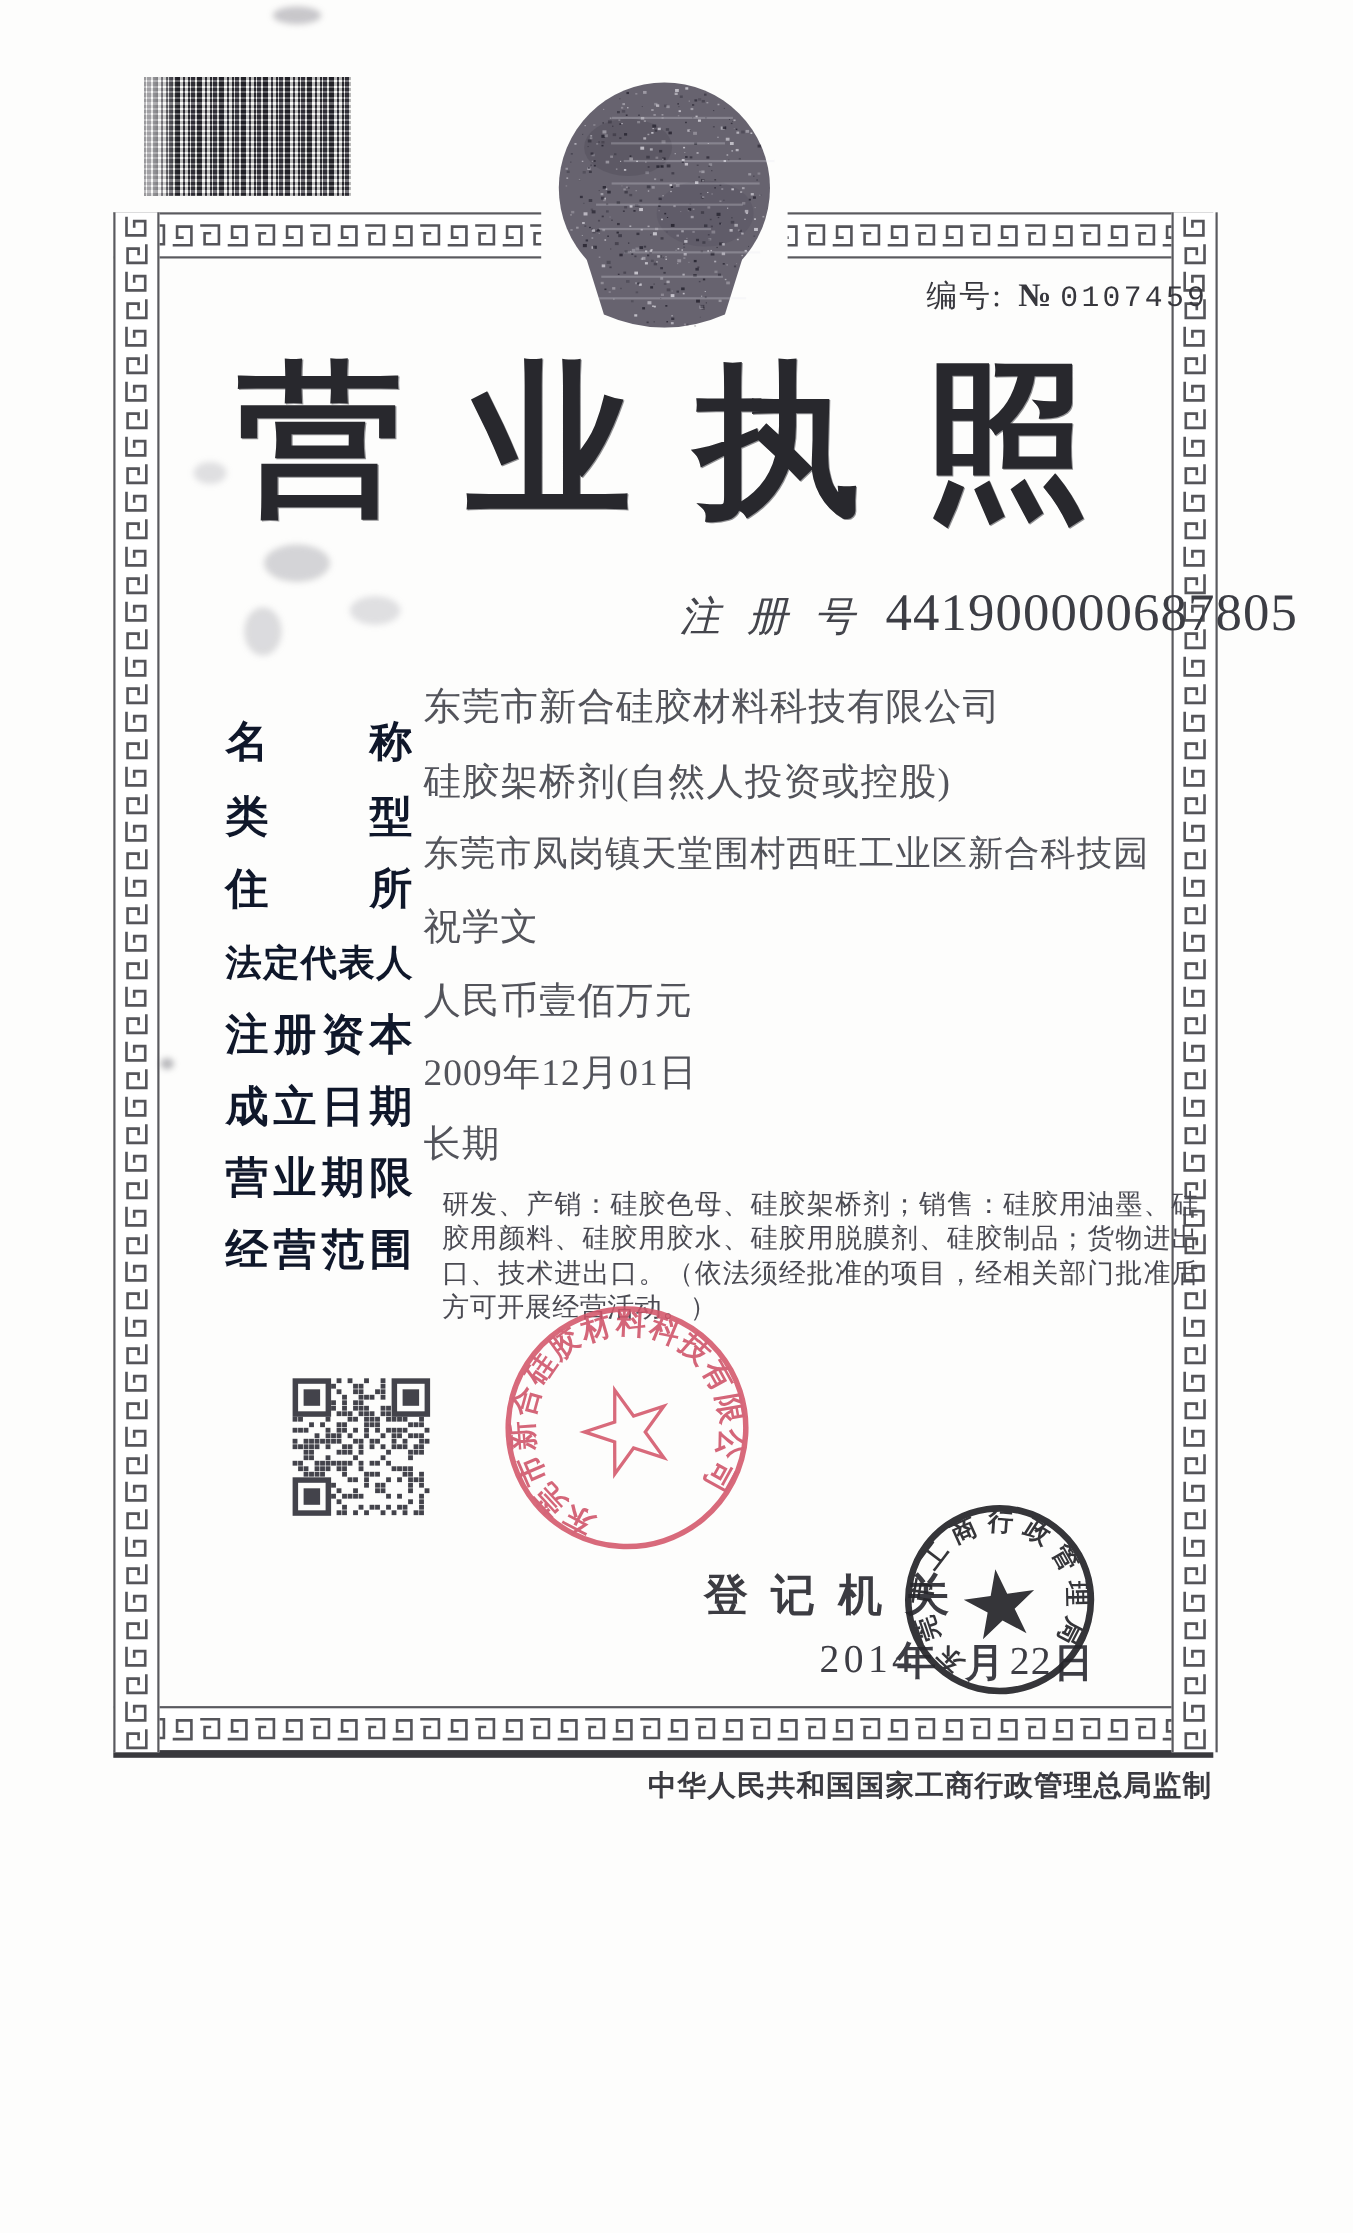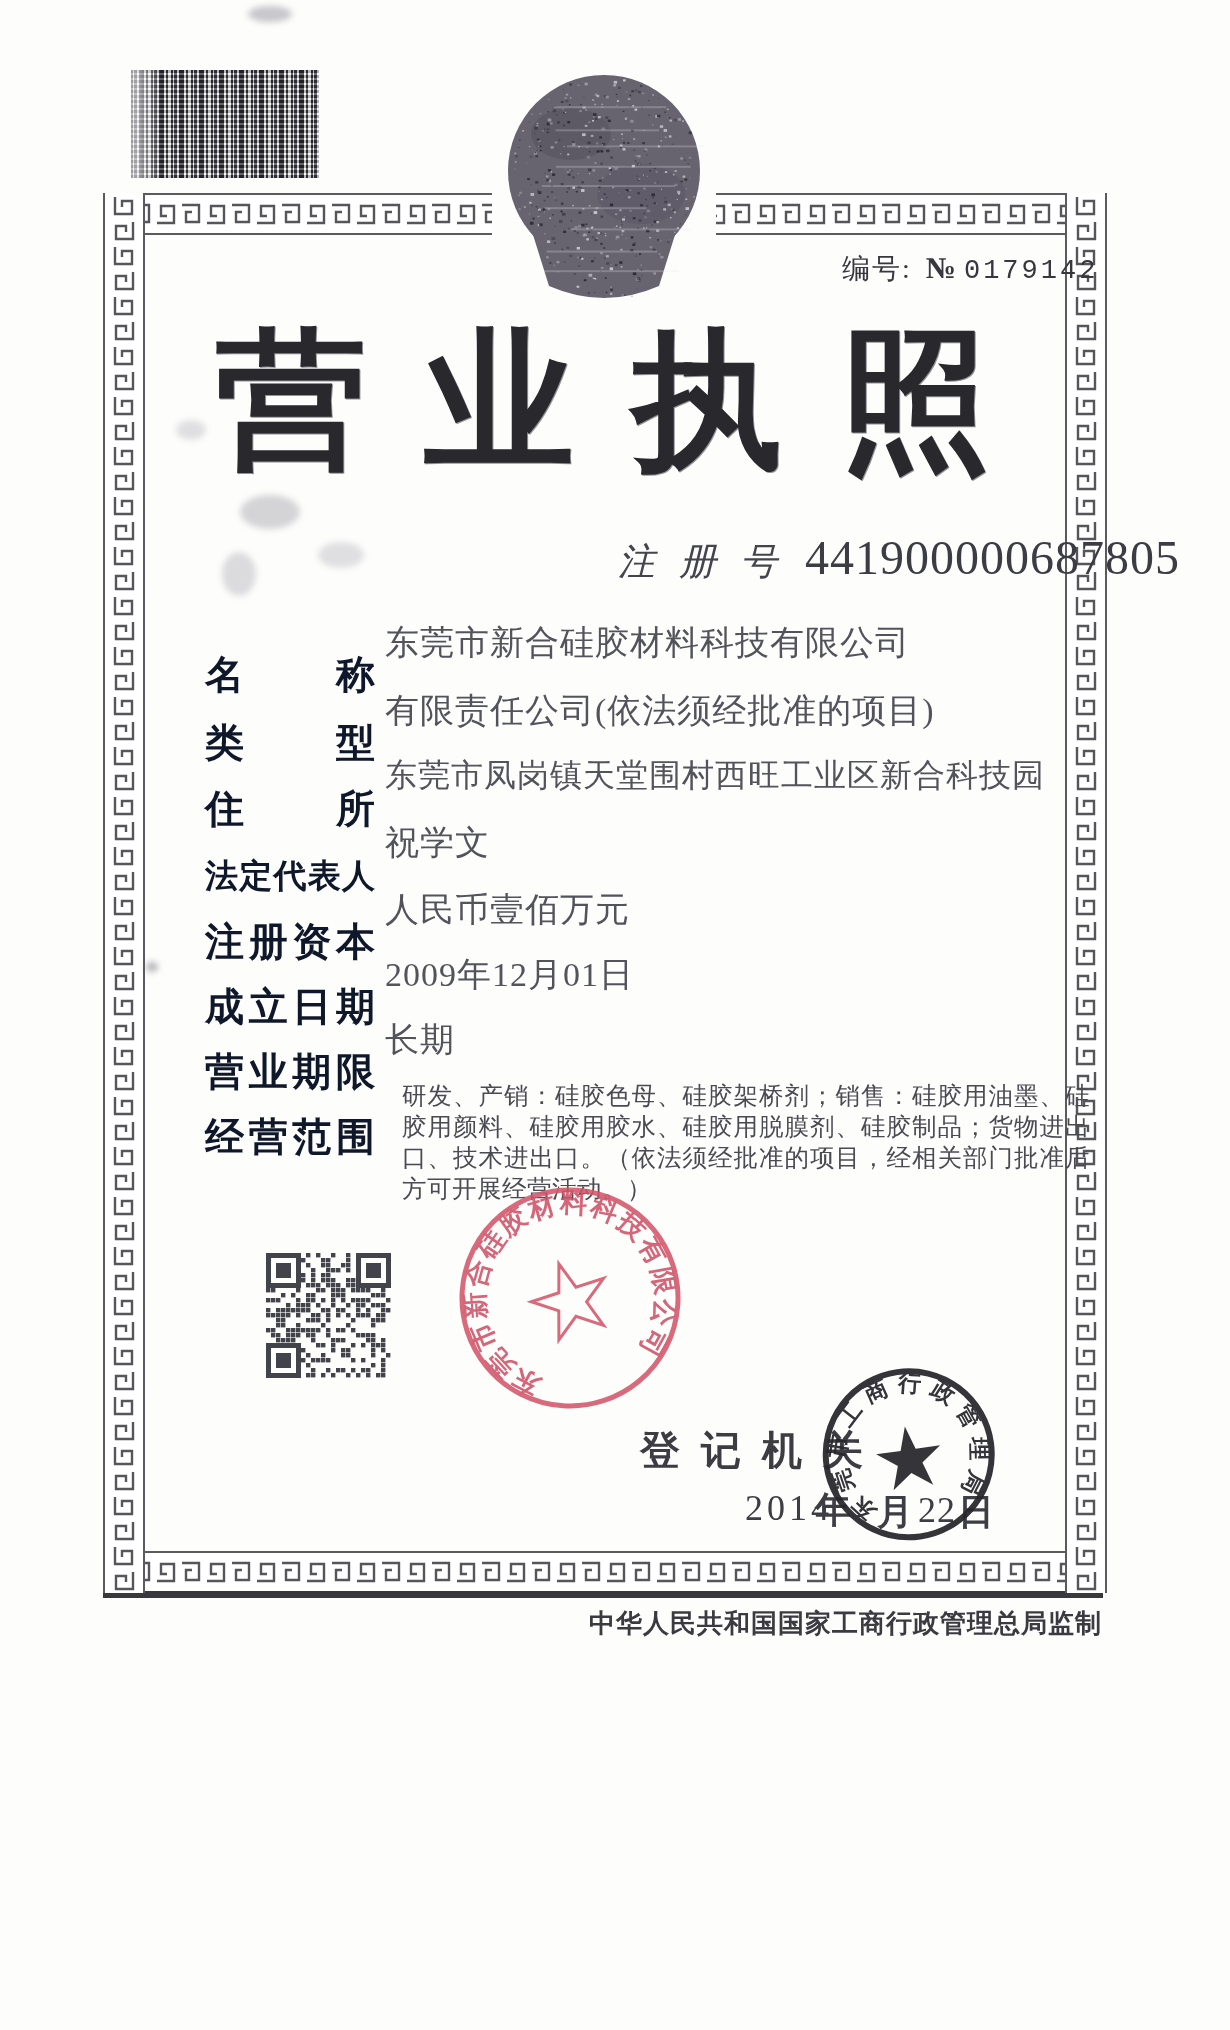"0179142" span.num { text: 0179142 -> 0107459 }
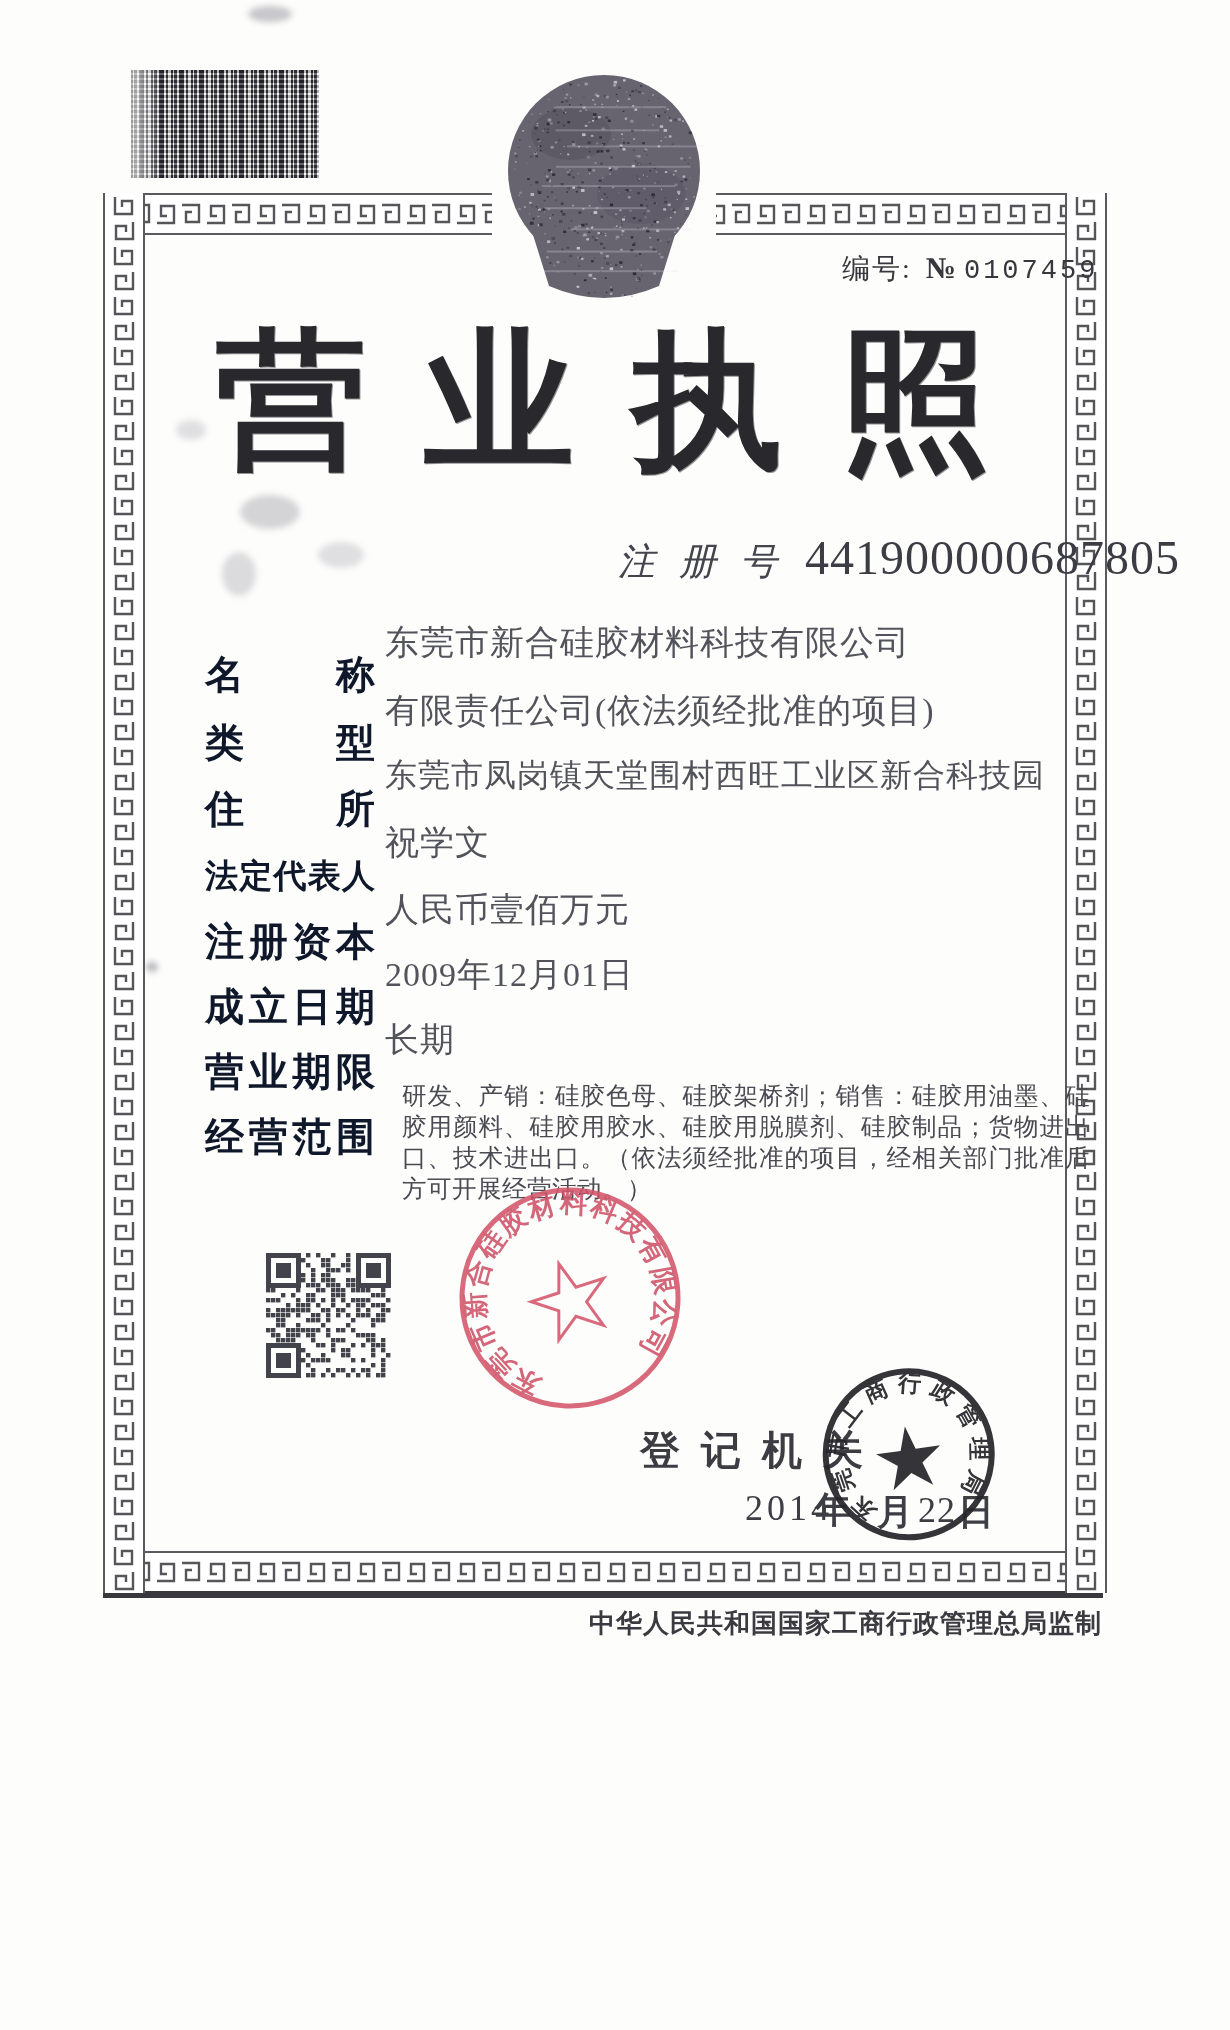"有限责任公司(依法须经批准的项目)" span.fvalue { text: 有限责任公司(依法须经批准的项目 -> 硅胶架桥剂(自然人投资或控股 }
